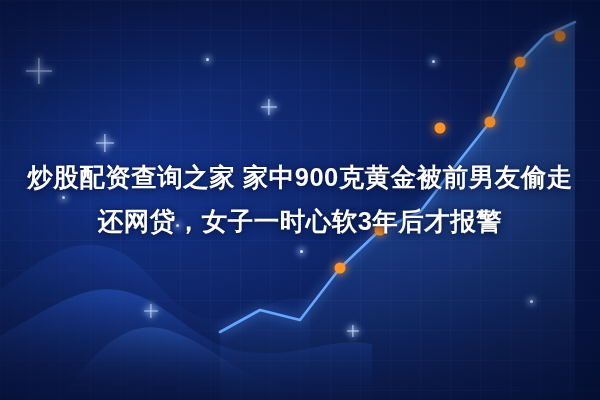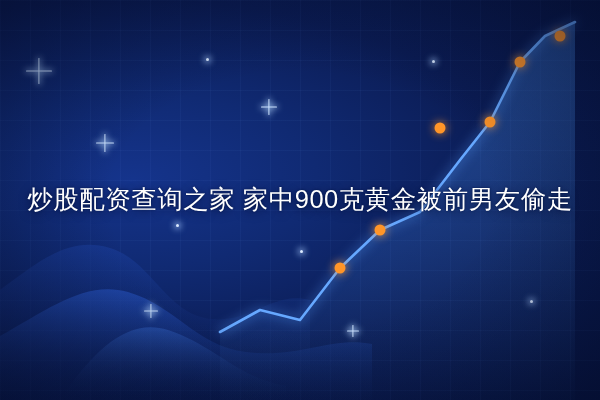"炒股配资查询之家 家中900克黄金被前男友偷走" .headline .line { font-weight: 400 -> 700 }
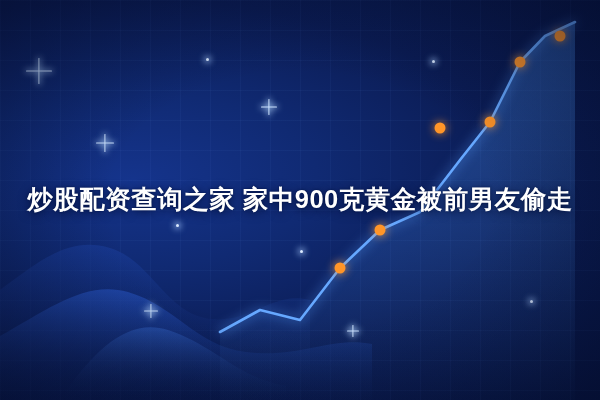"还网贷，女子一时心软3年后才报警" div.line { html: none -> <div>还网贷，女子一时心软3年后才报警</div> }
